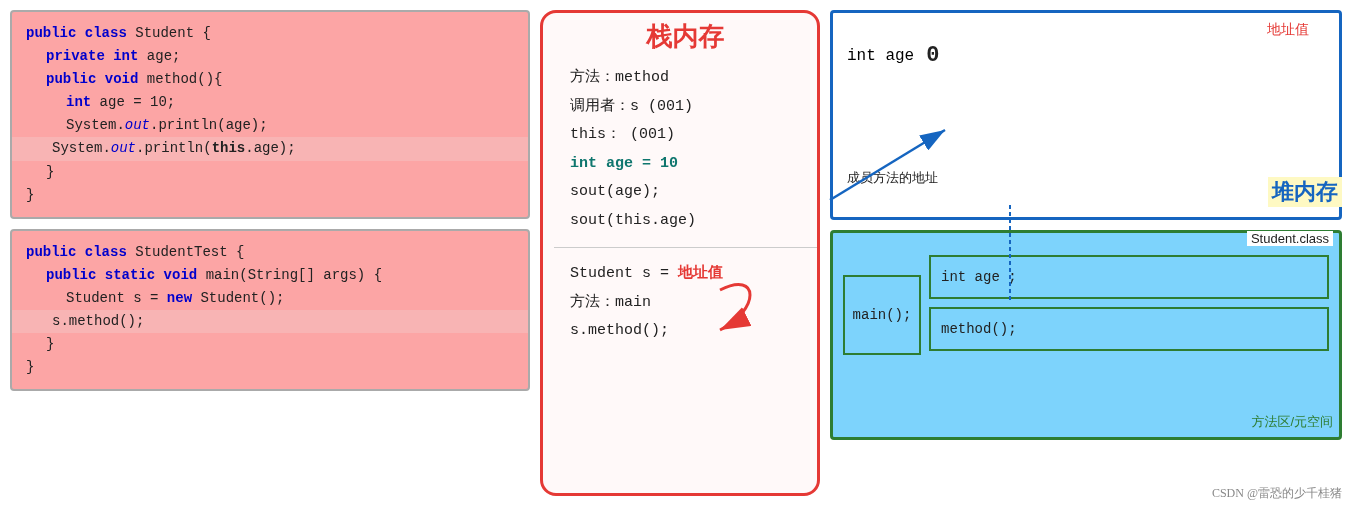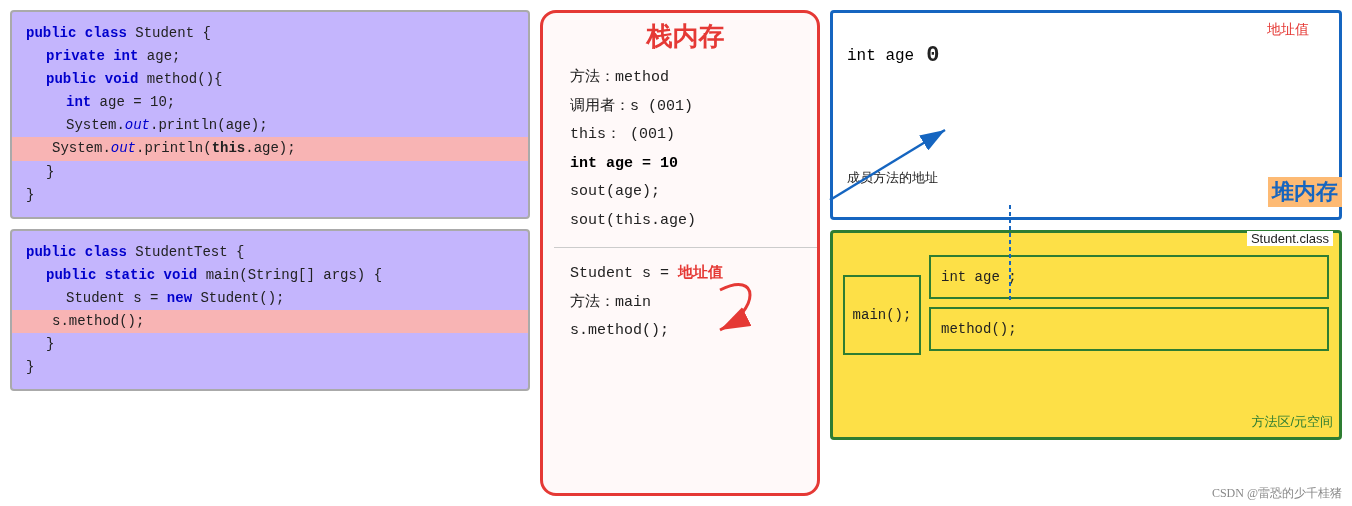"public class Student {" .code-box { background: #c4b5fd -> #fca5a5 }
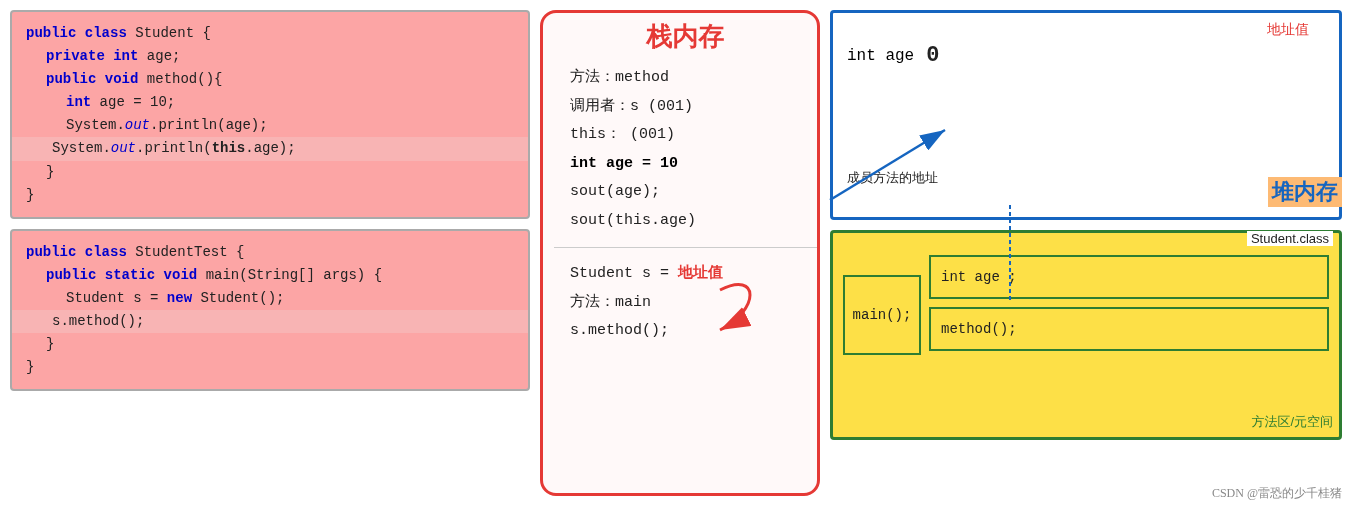"int age = 10" span { color: #000000 -> #0f766e }
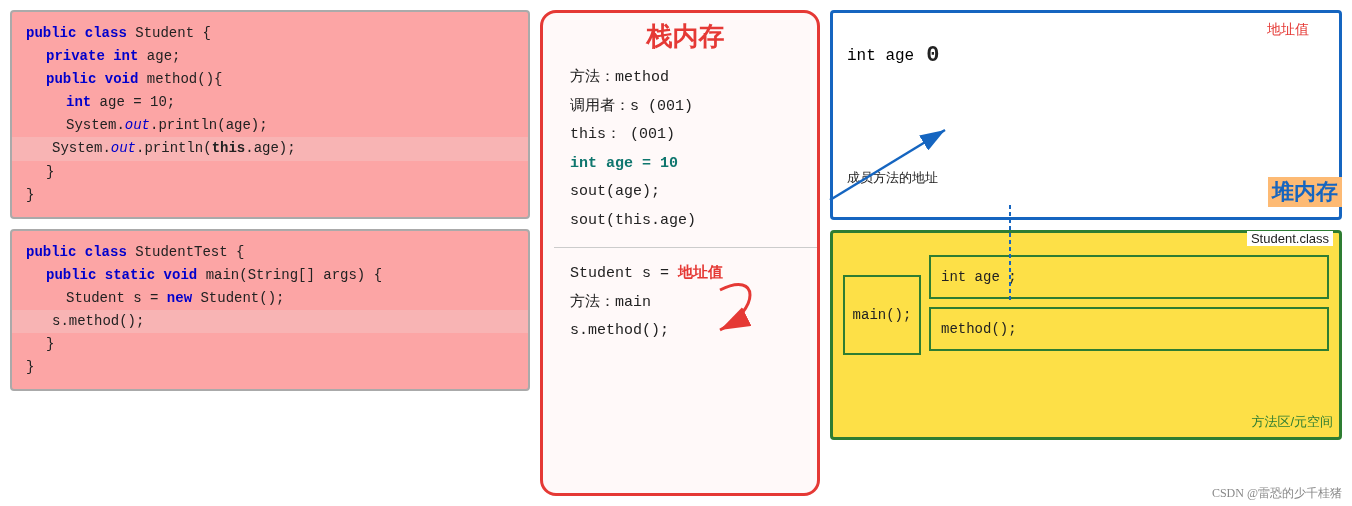"堆内存" .heap-title { background: #fdba74 -> #fef9c3 }
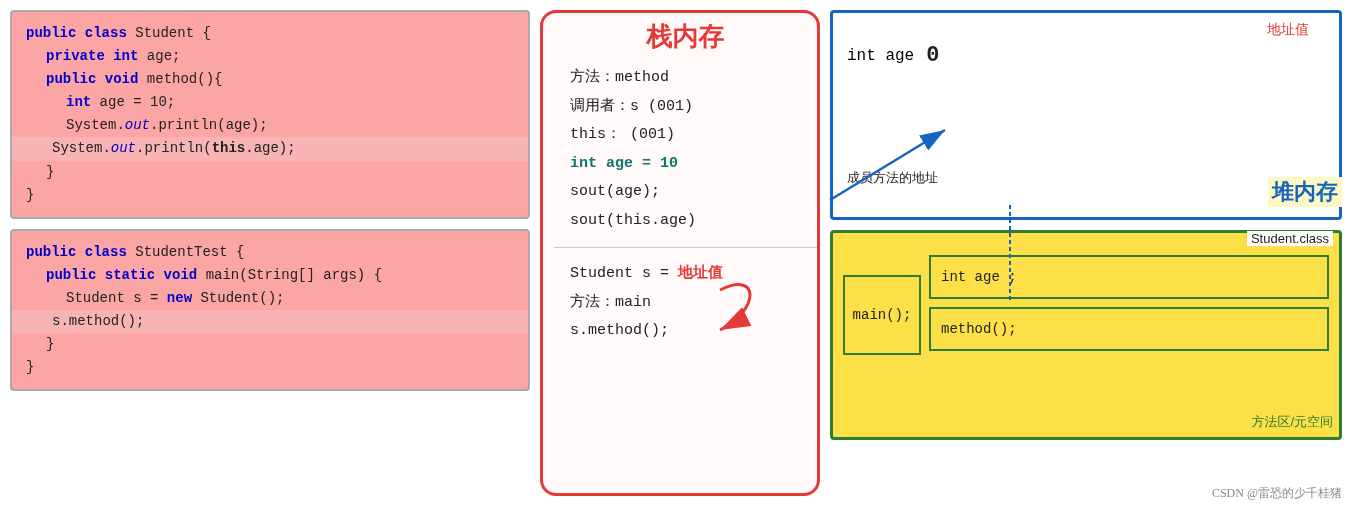"Student.class" .student-class-box { background: #fde047 -> #7dd3fc }
